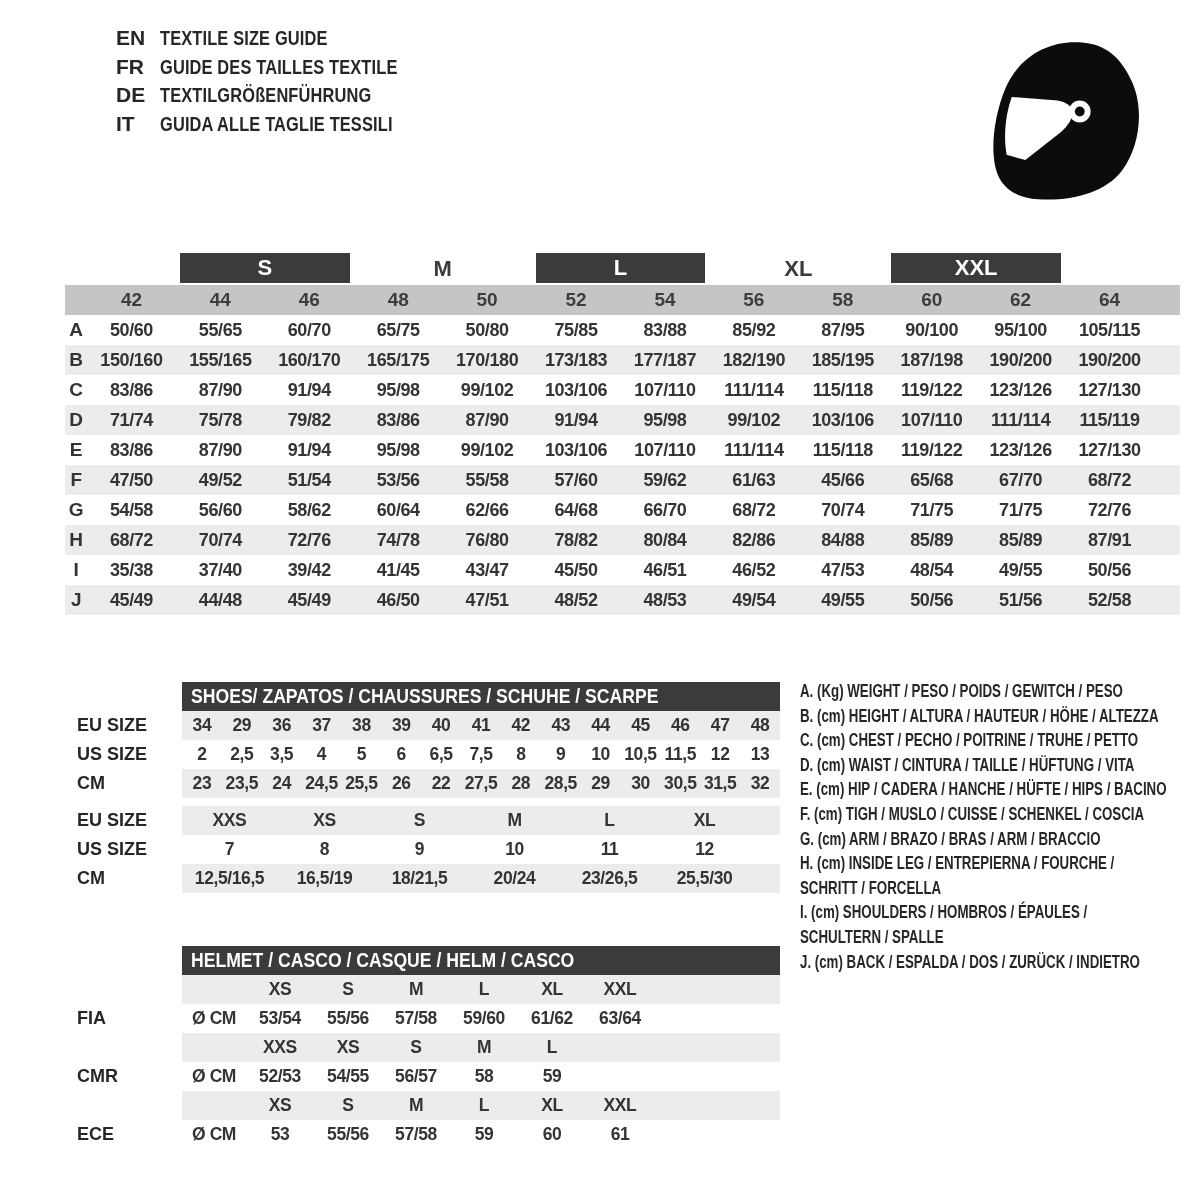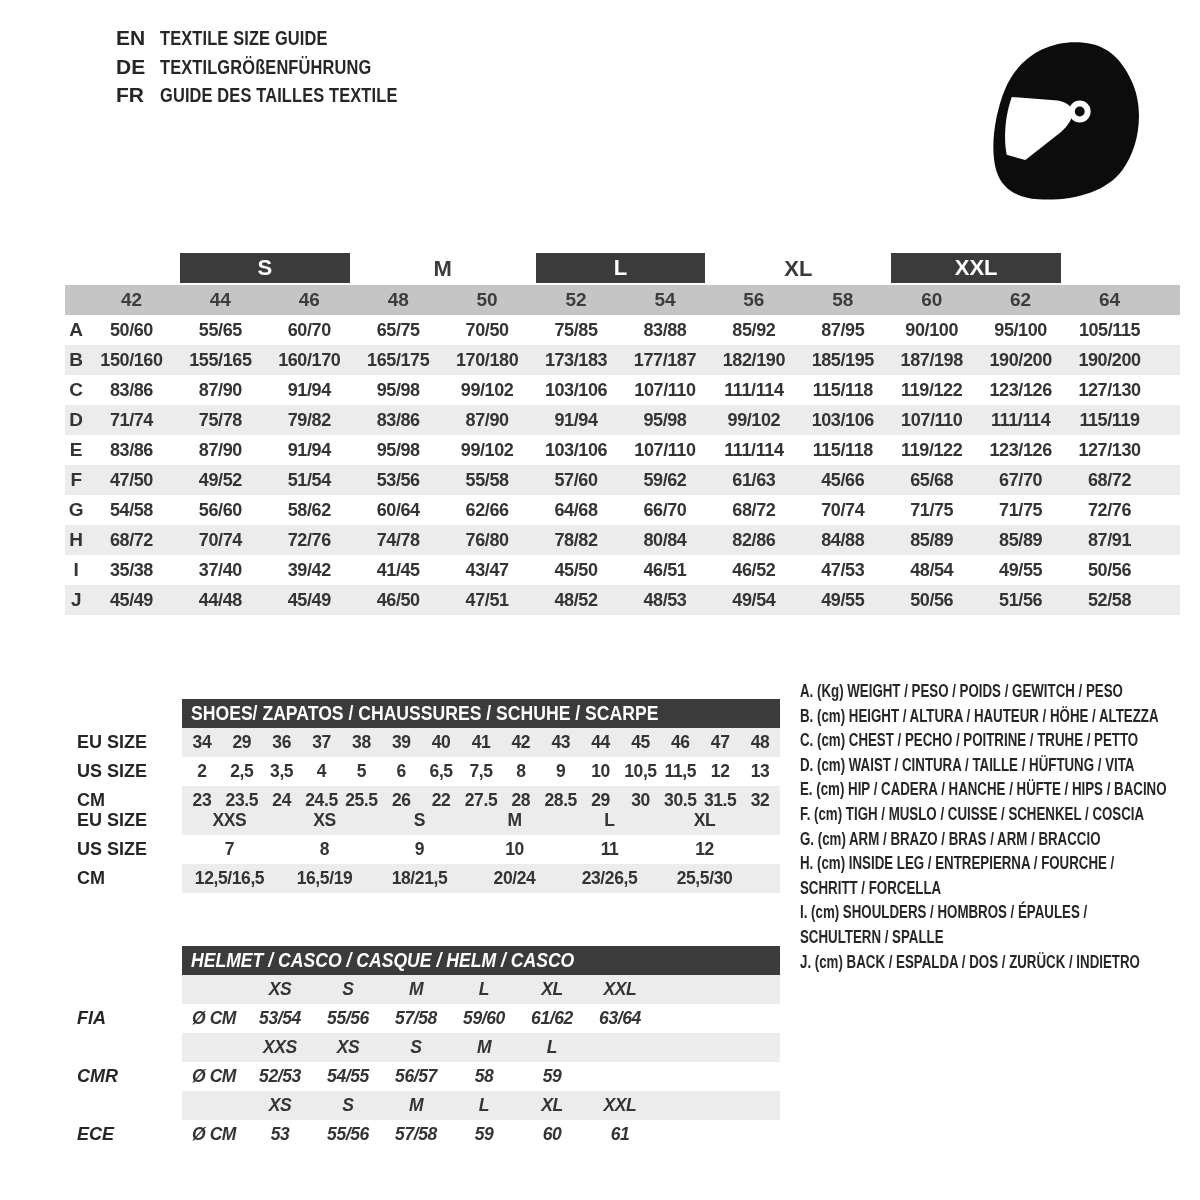"DE" div.lang-row { order: before "FR" -> after "FR" }
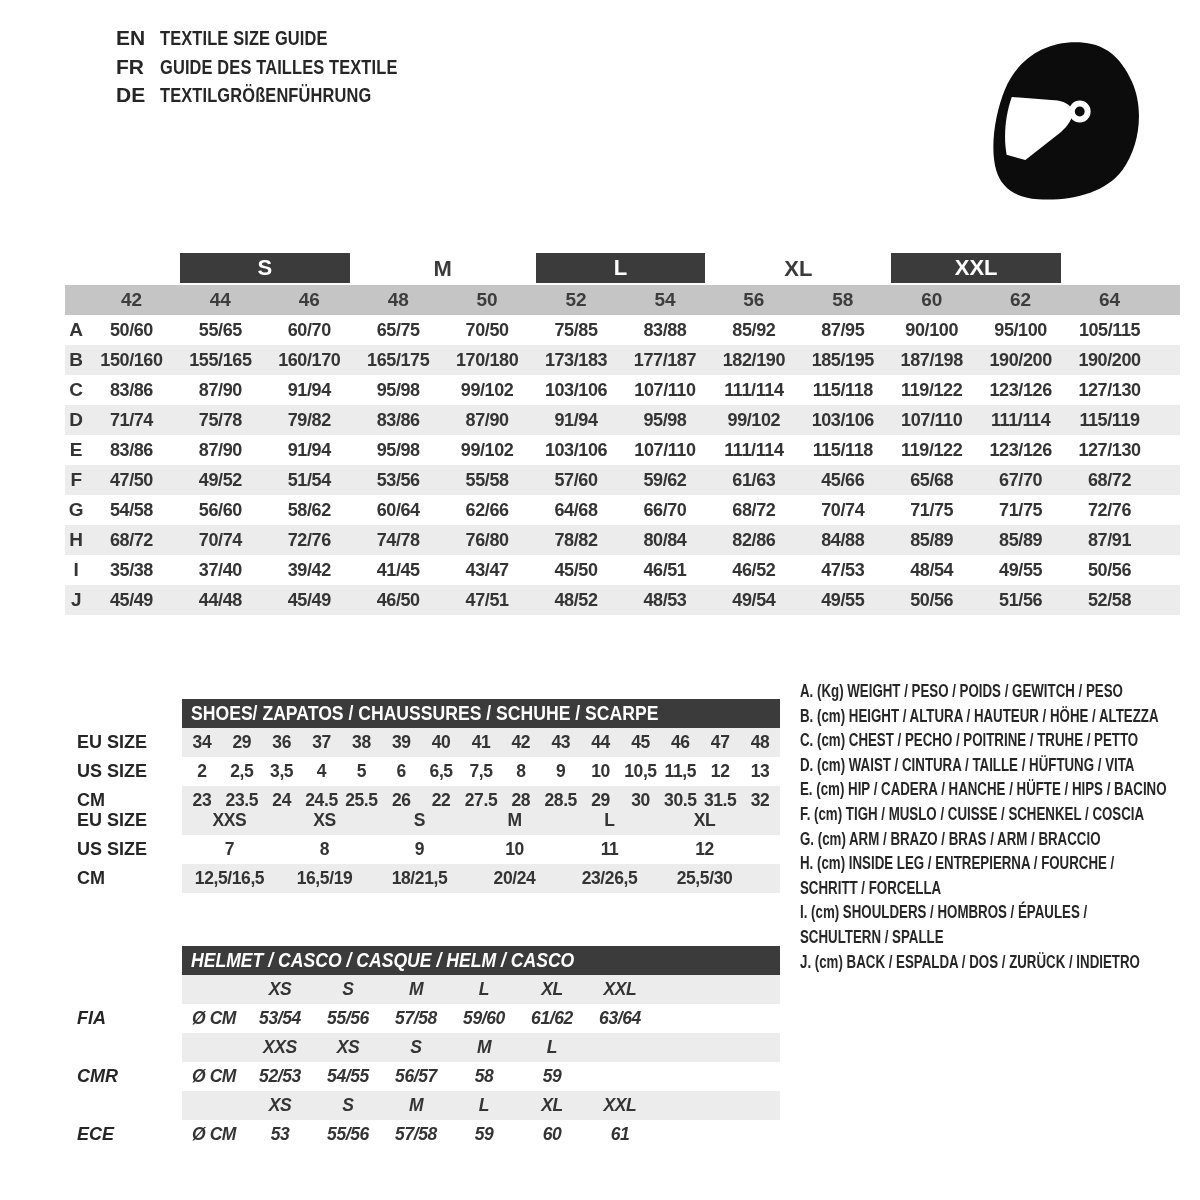"IT" div.lang-row { html: none -> <div> <div>IT</div> <div>GUIDA ALLE TAGLIE TESSILI</div> </div> }
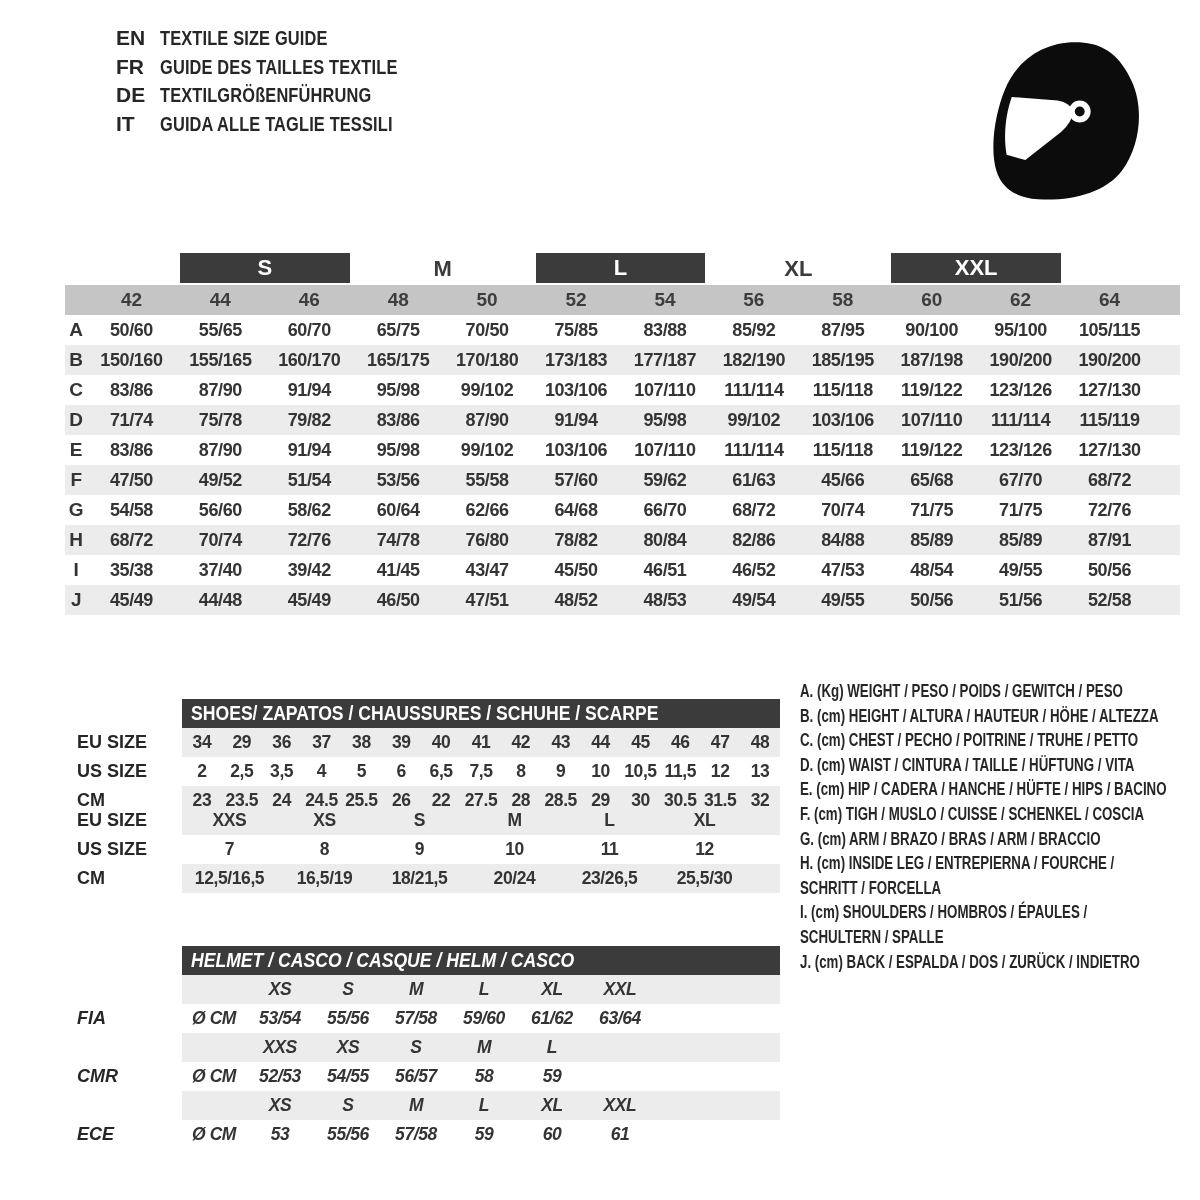"70/50" div.t-cell { text: 70/50 -> 50/80 }
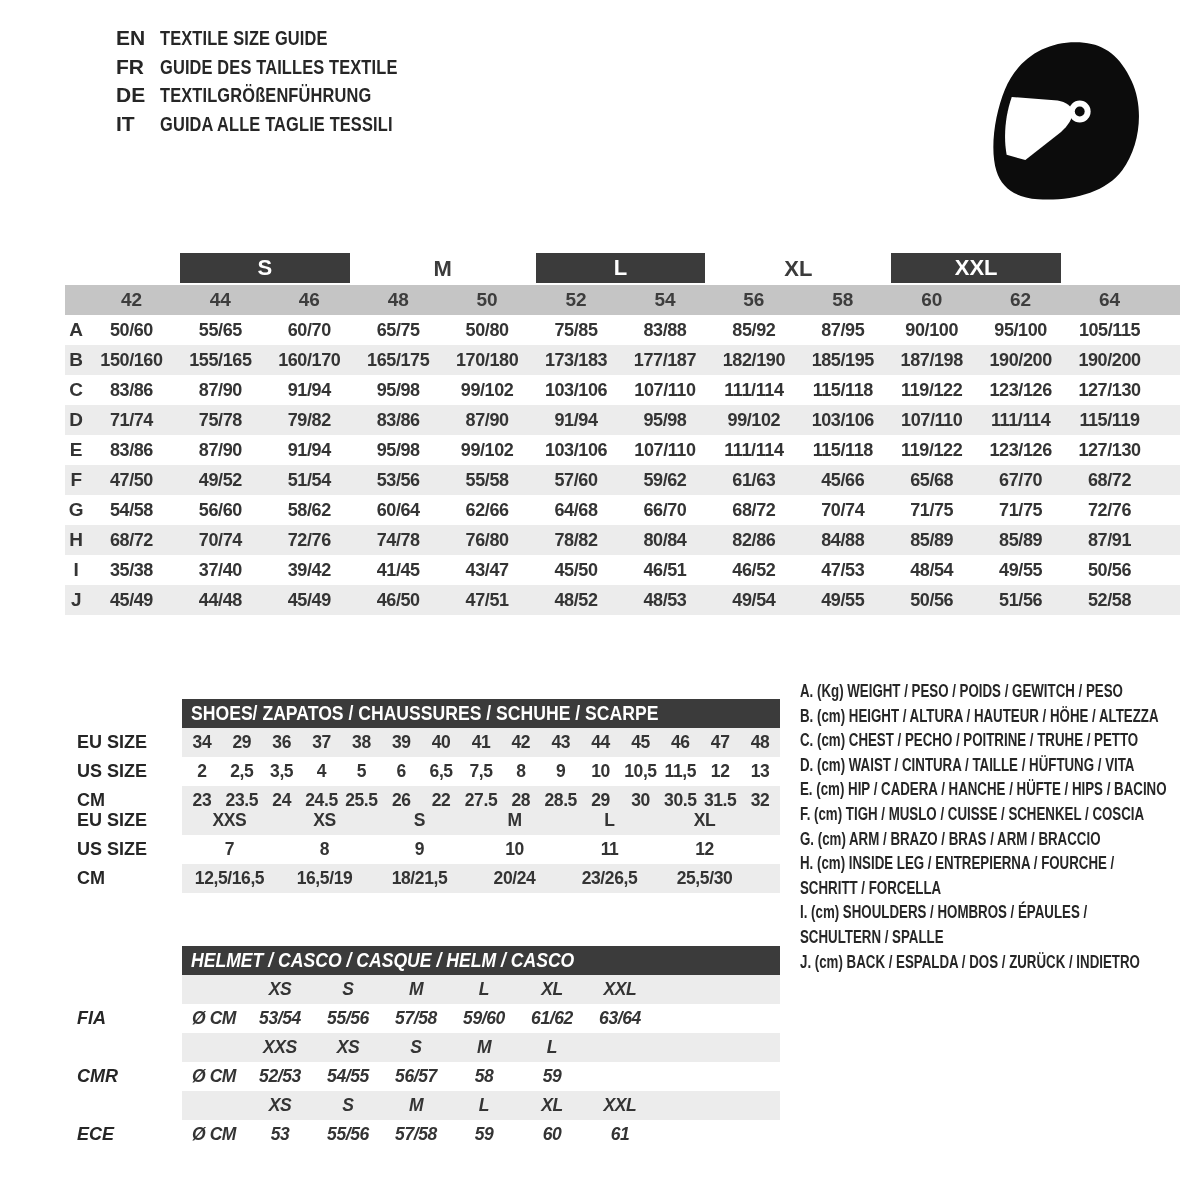"SHOES/ ZAPATOS / CHAUSSURES /" #shoes-section { top: 699px -> 682px }
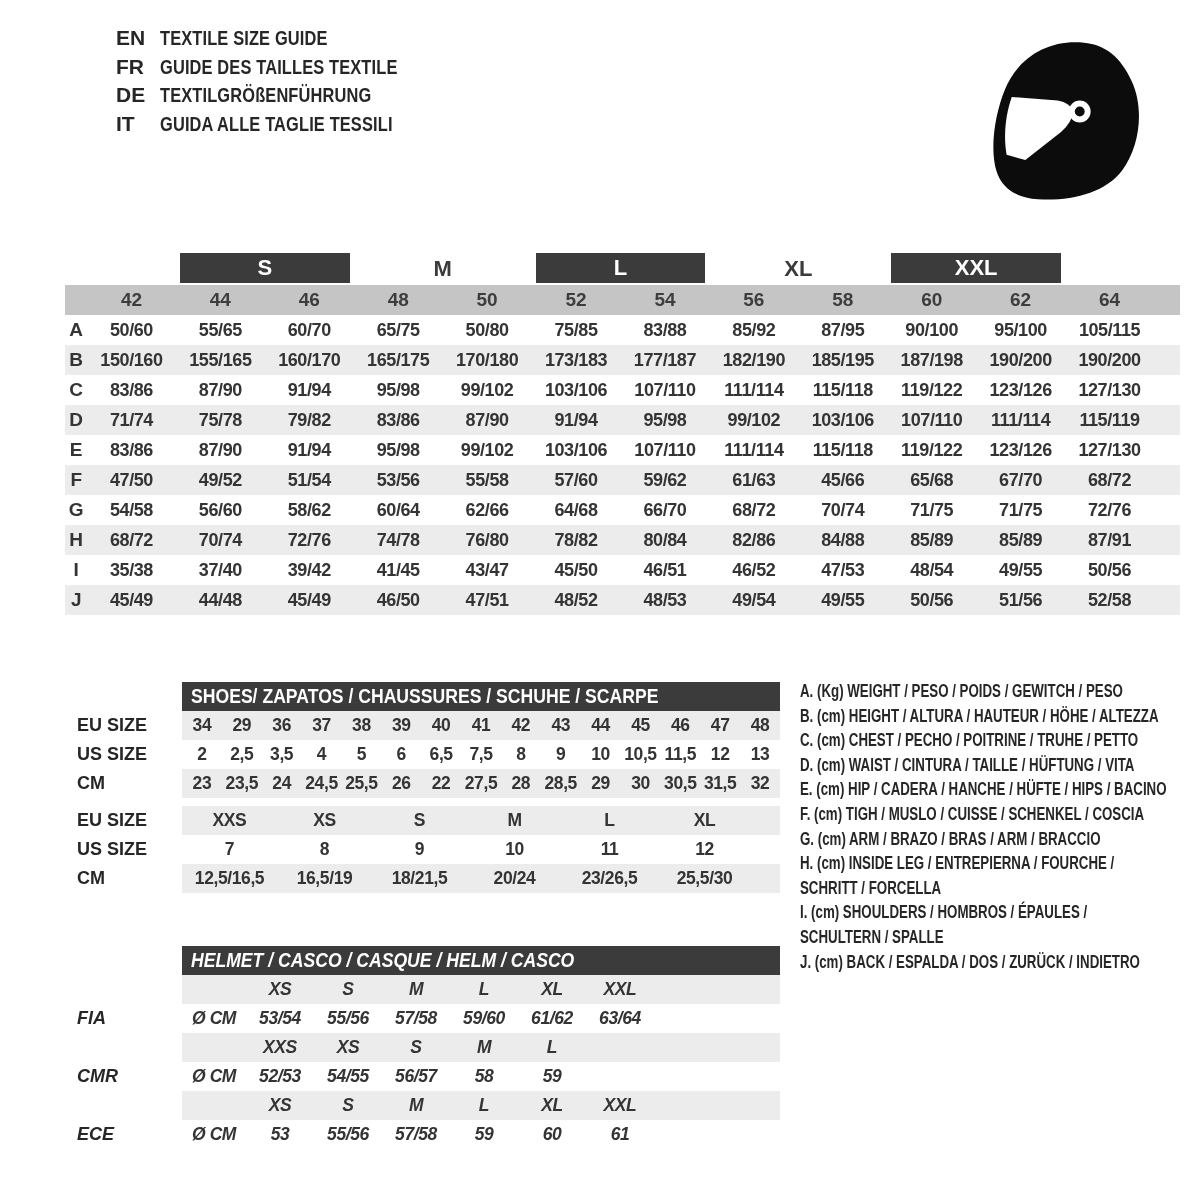"HELMET / CASCO / CASQUE" #helmet-section { font-style: italic -> none }
